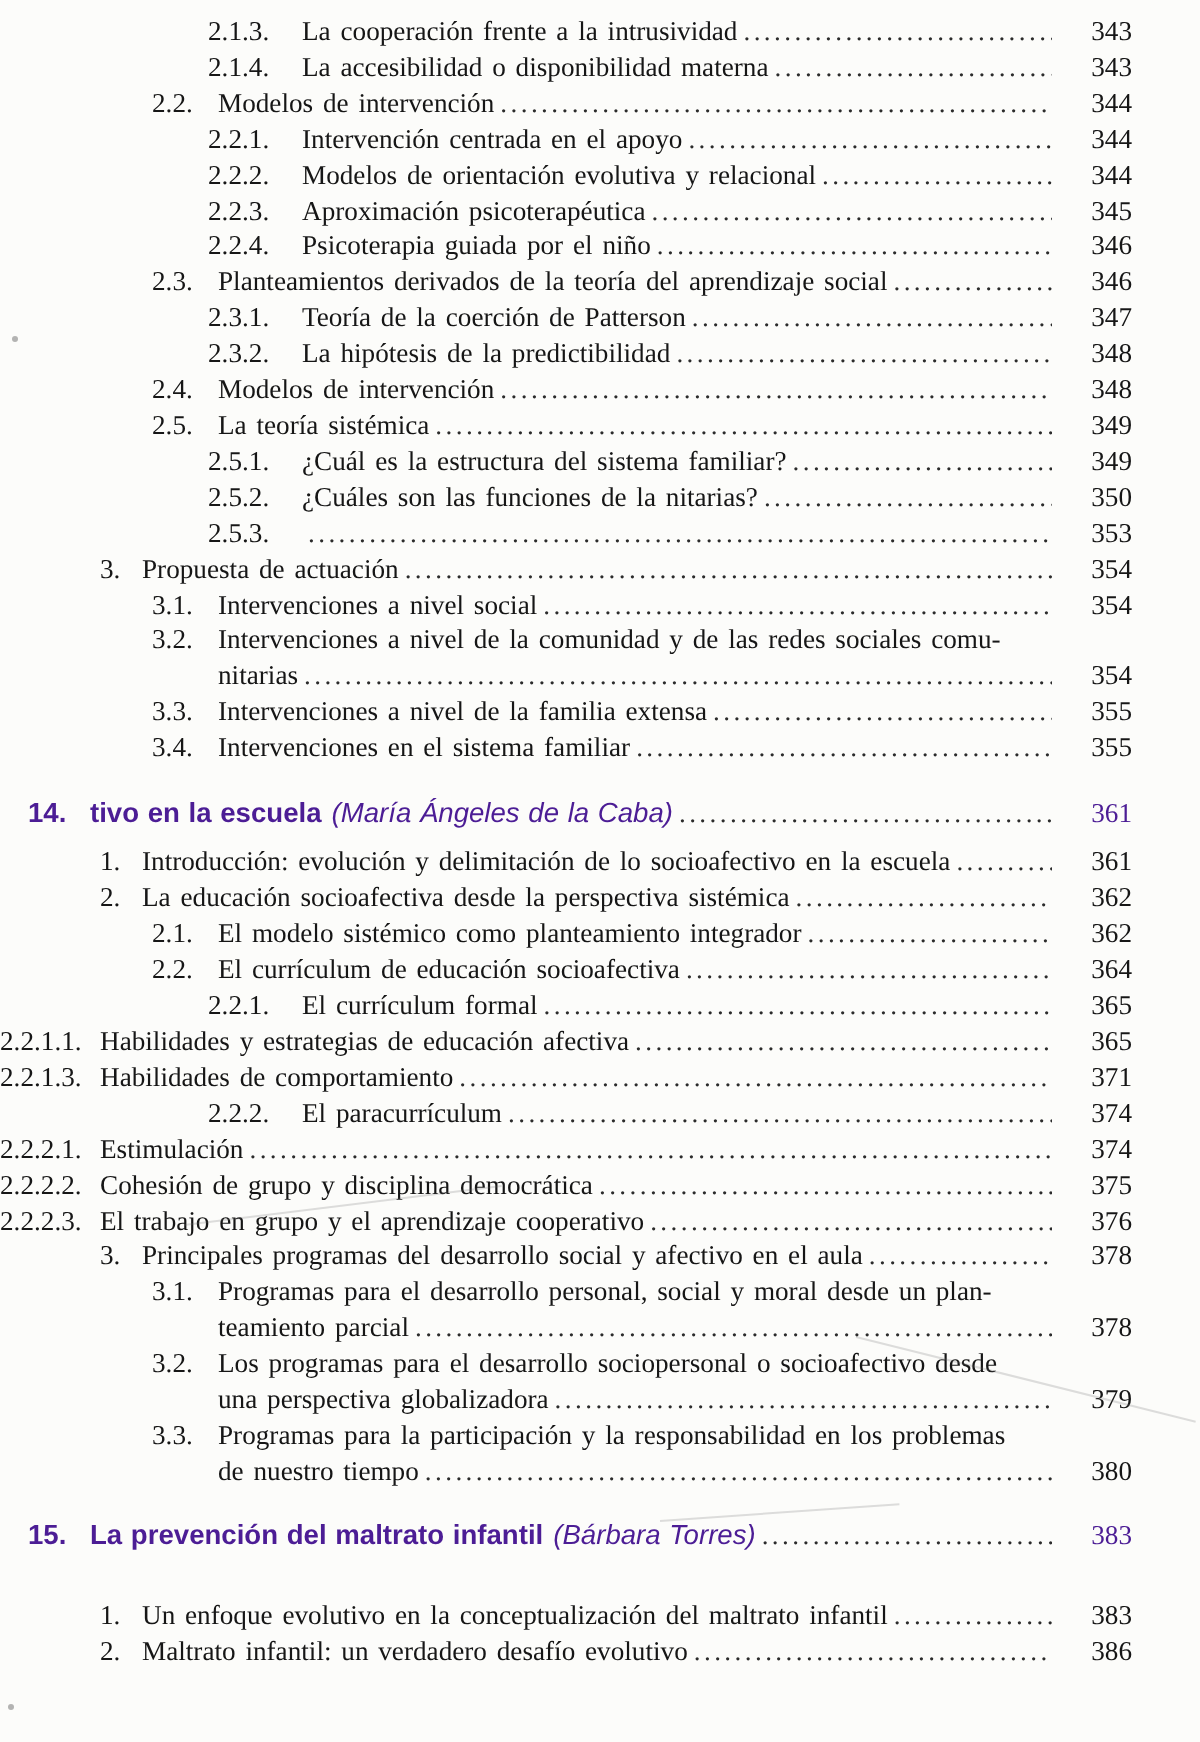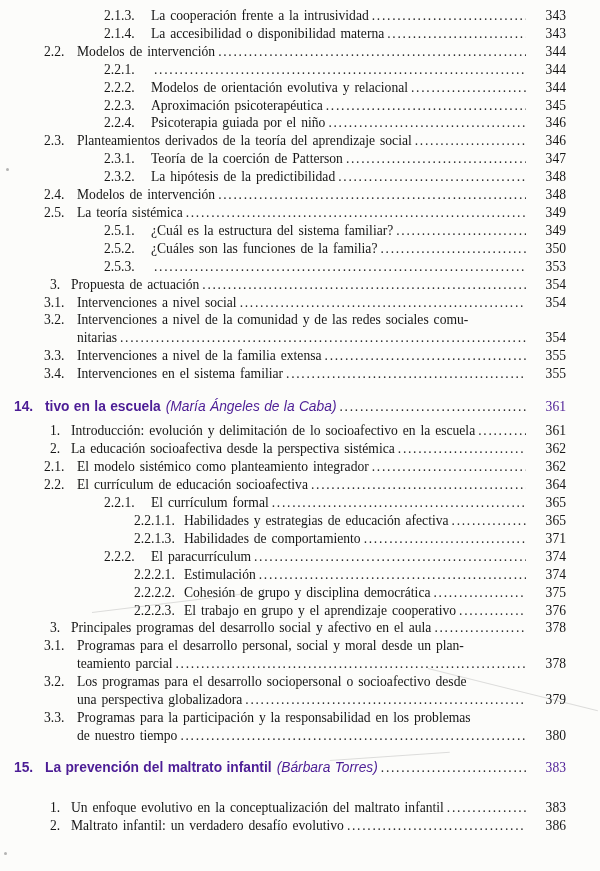"2.2." .l2 .num { margin-left: 44px -> 76px }
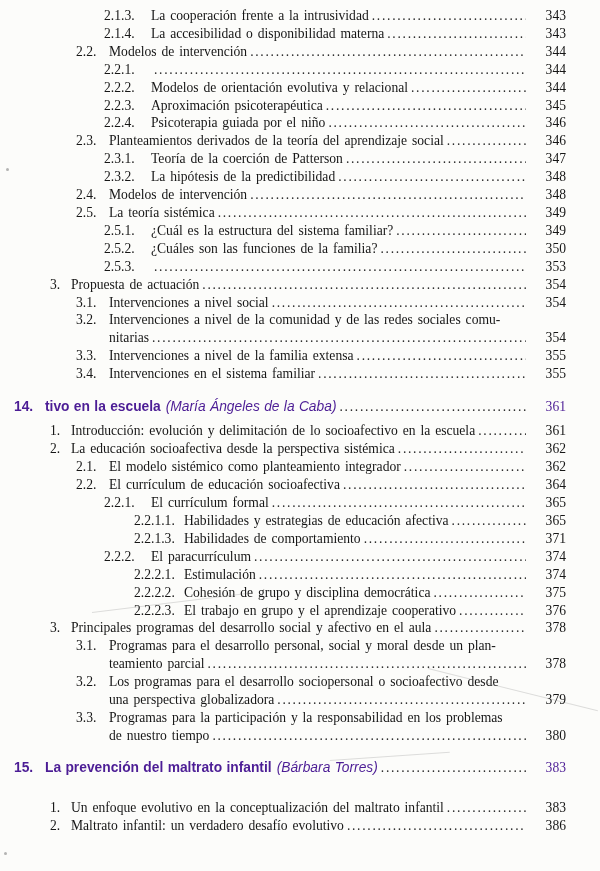"Intervención centrada en el apoyo" span.t1 { html: none -> <span>Intervención centrada en el apoyo</span> }
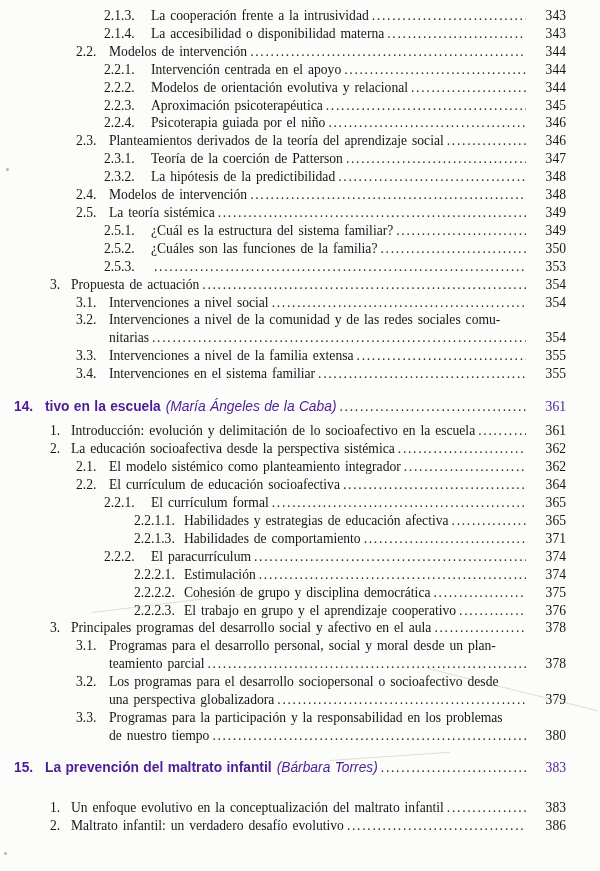"¿Cuáles son las funciones de" span.t1 { text: familia -> nitarias }
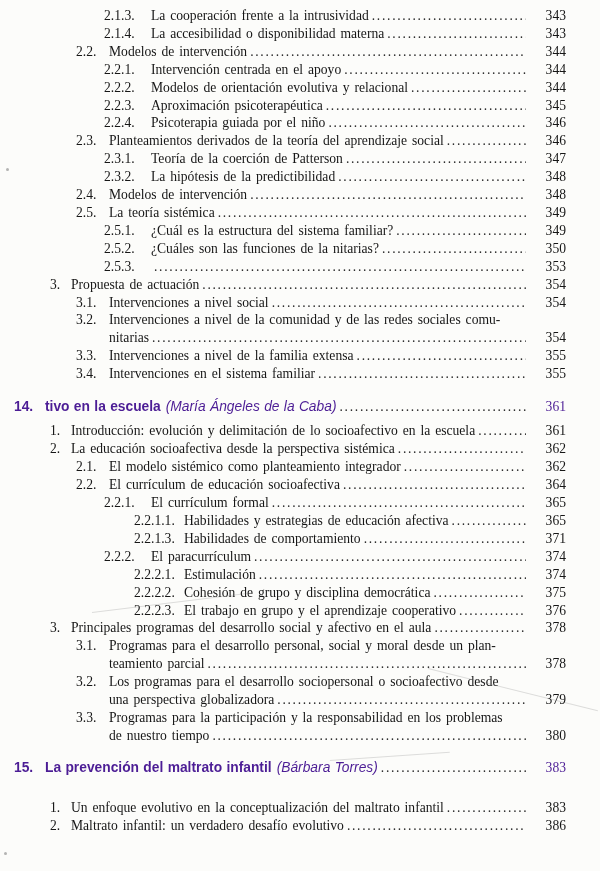"2.2.1.1." .l4 .num { margin-left: 134px -> none }
